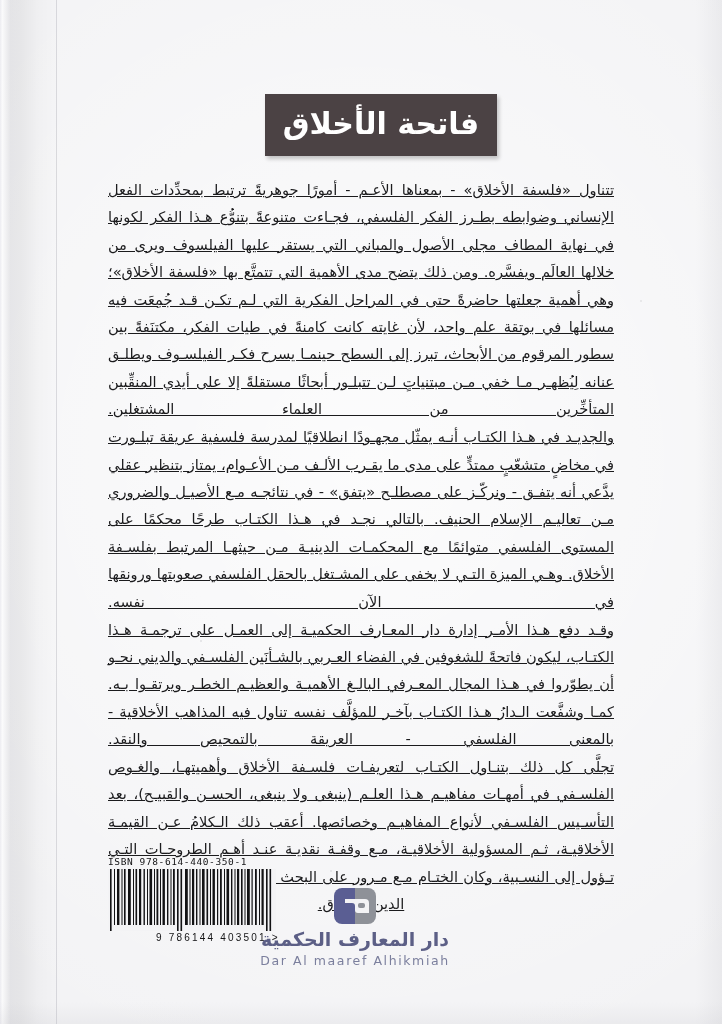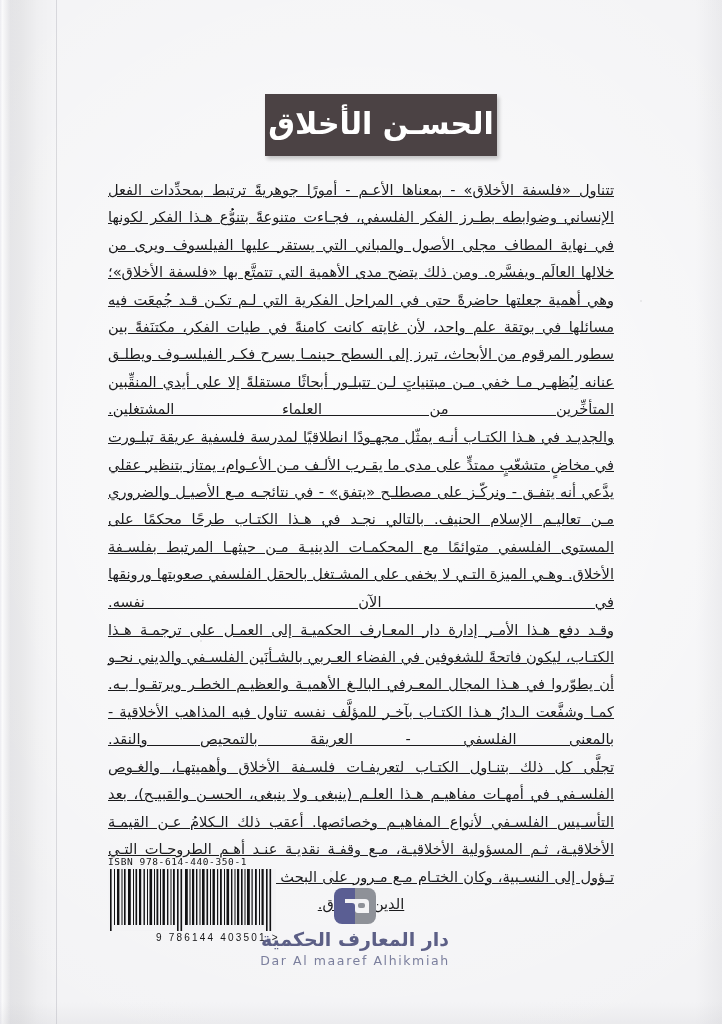"الحسـن الأخلاق" span.title-text { text: الحسـن -> فاتحة }
